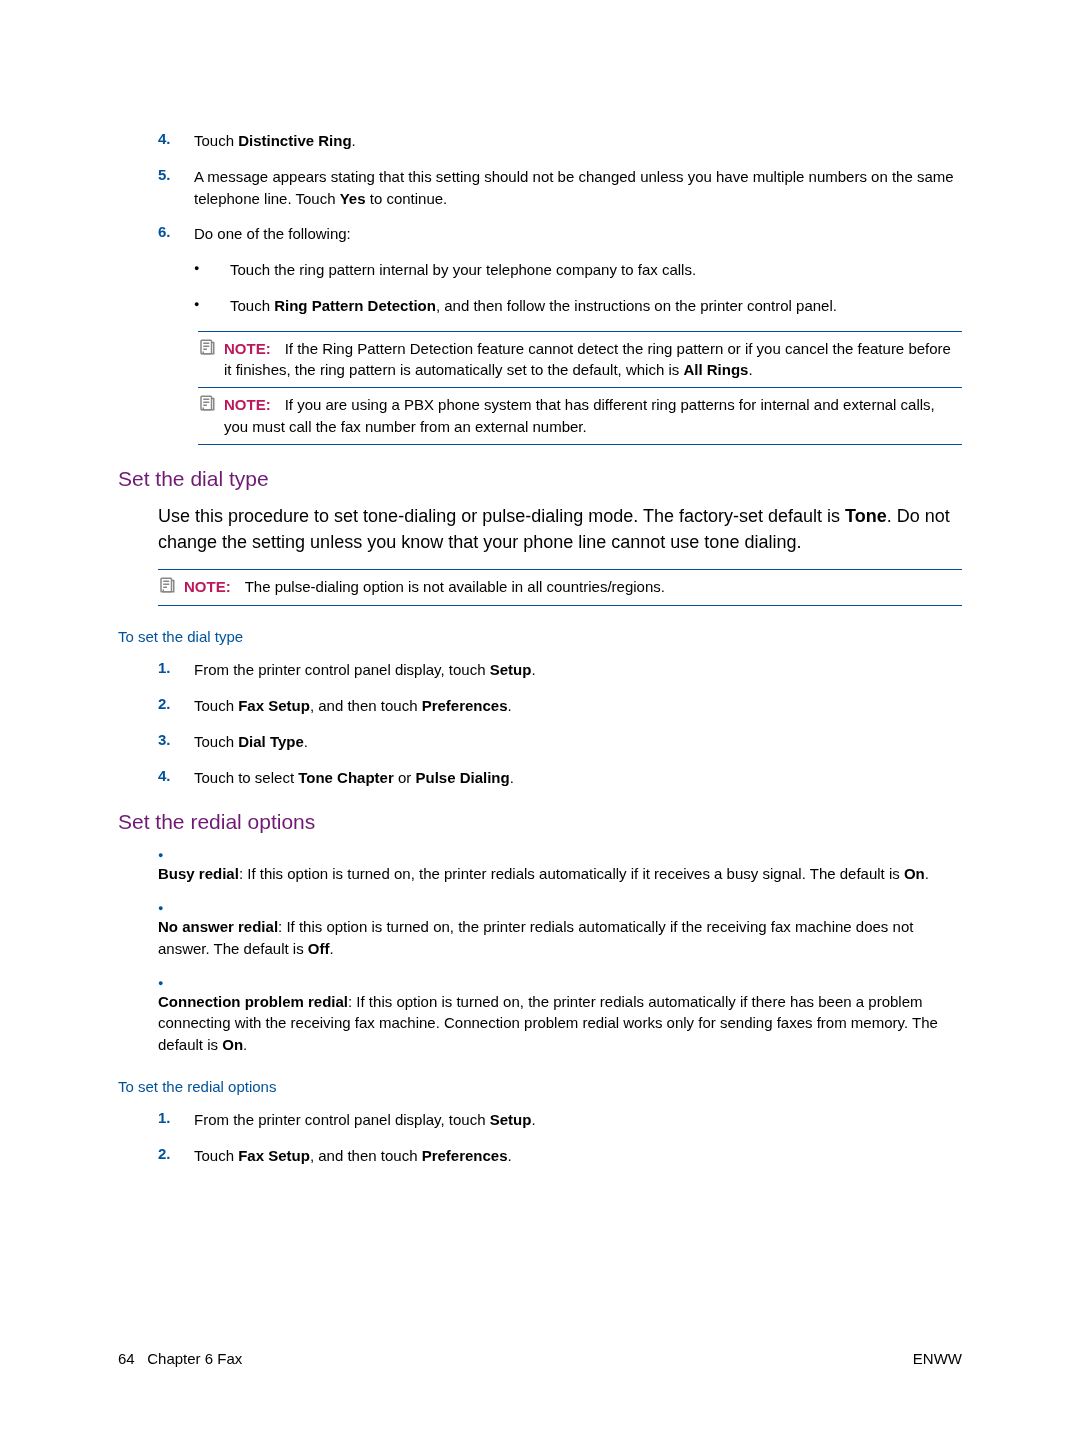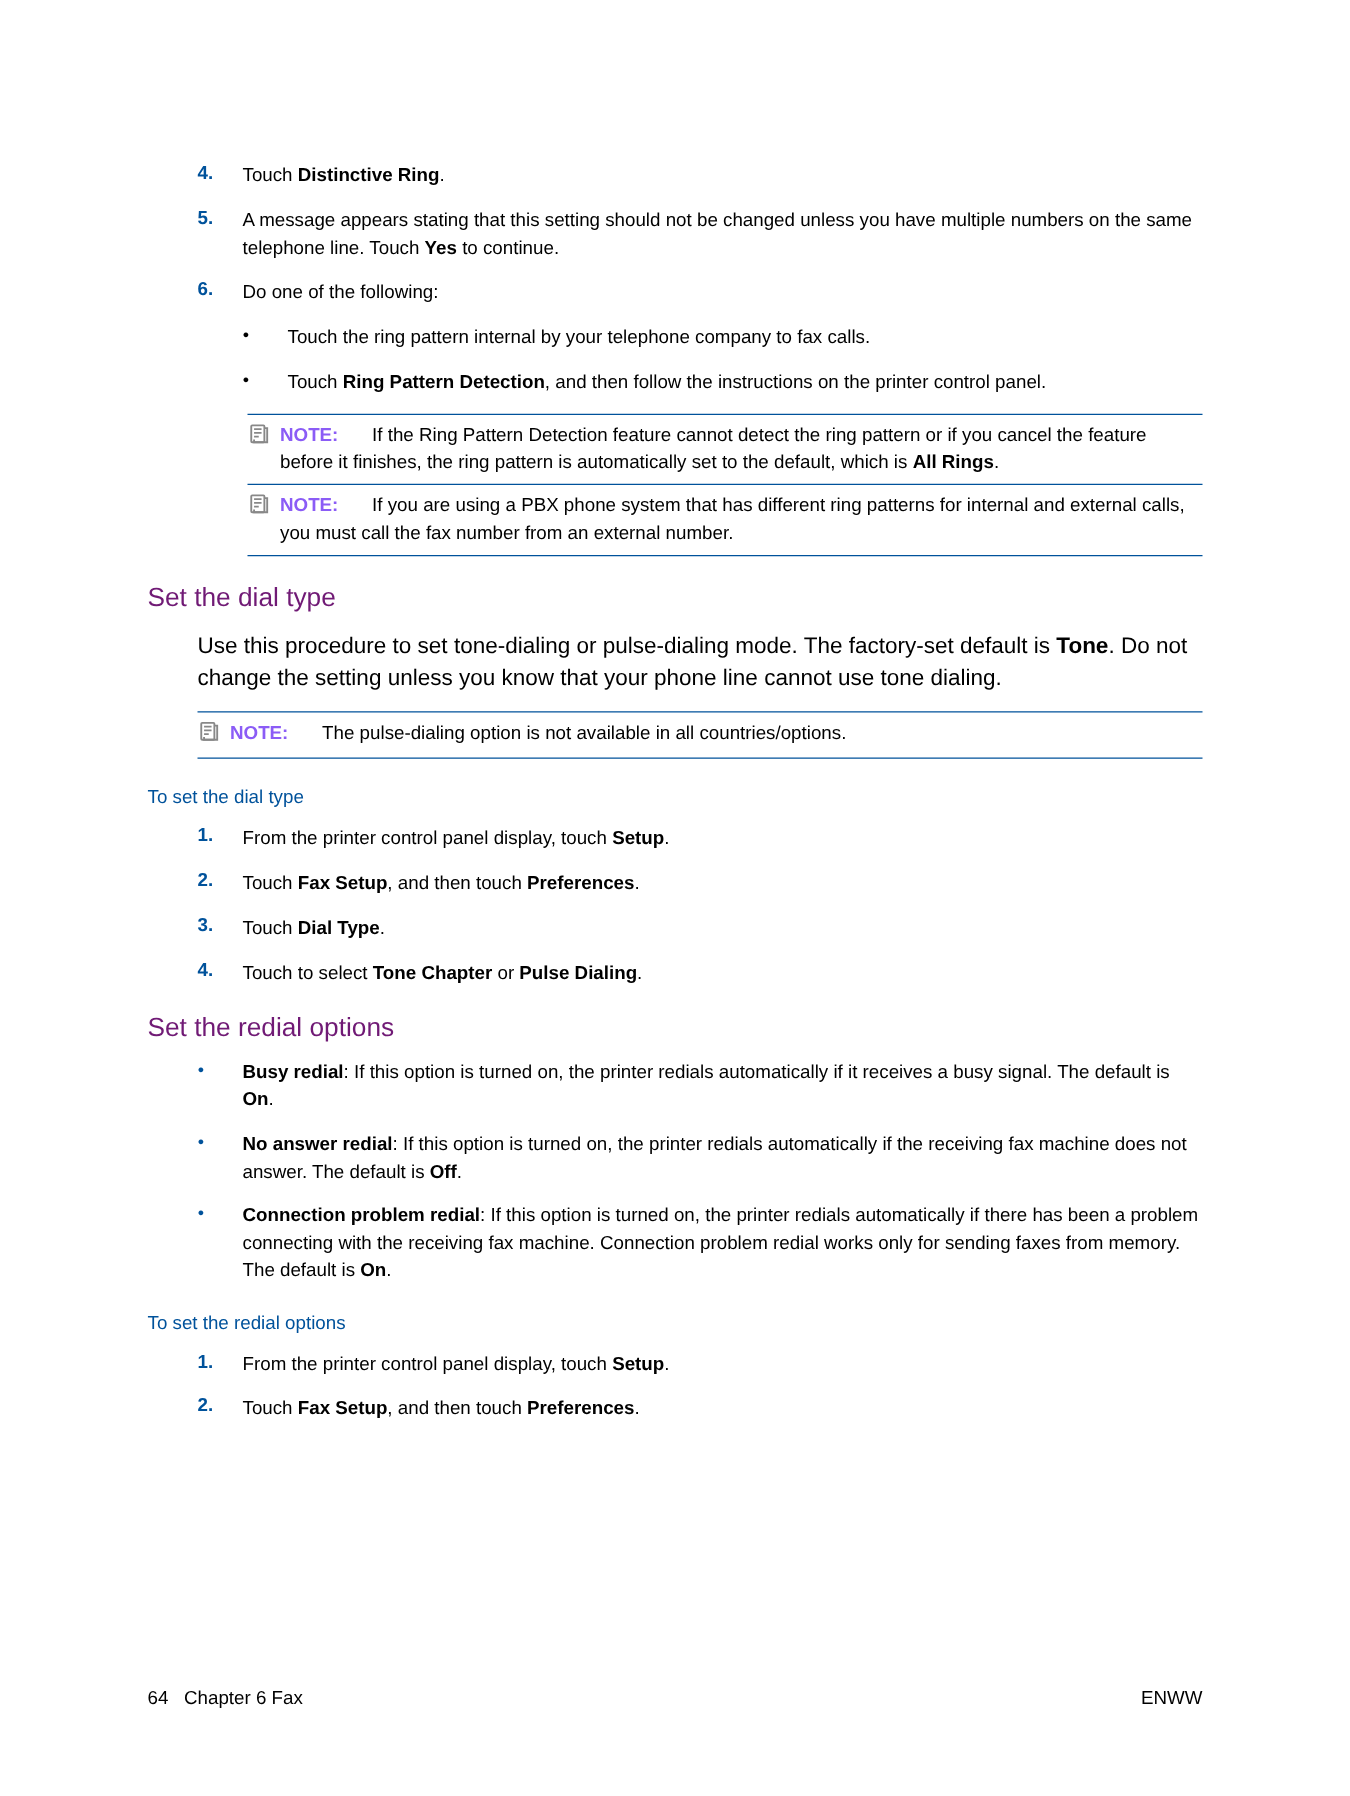"NOTE:" .note-label { color: #8b5cf6 -> #be185d; margin-right: 27px -> 14px }
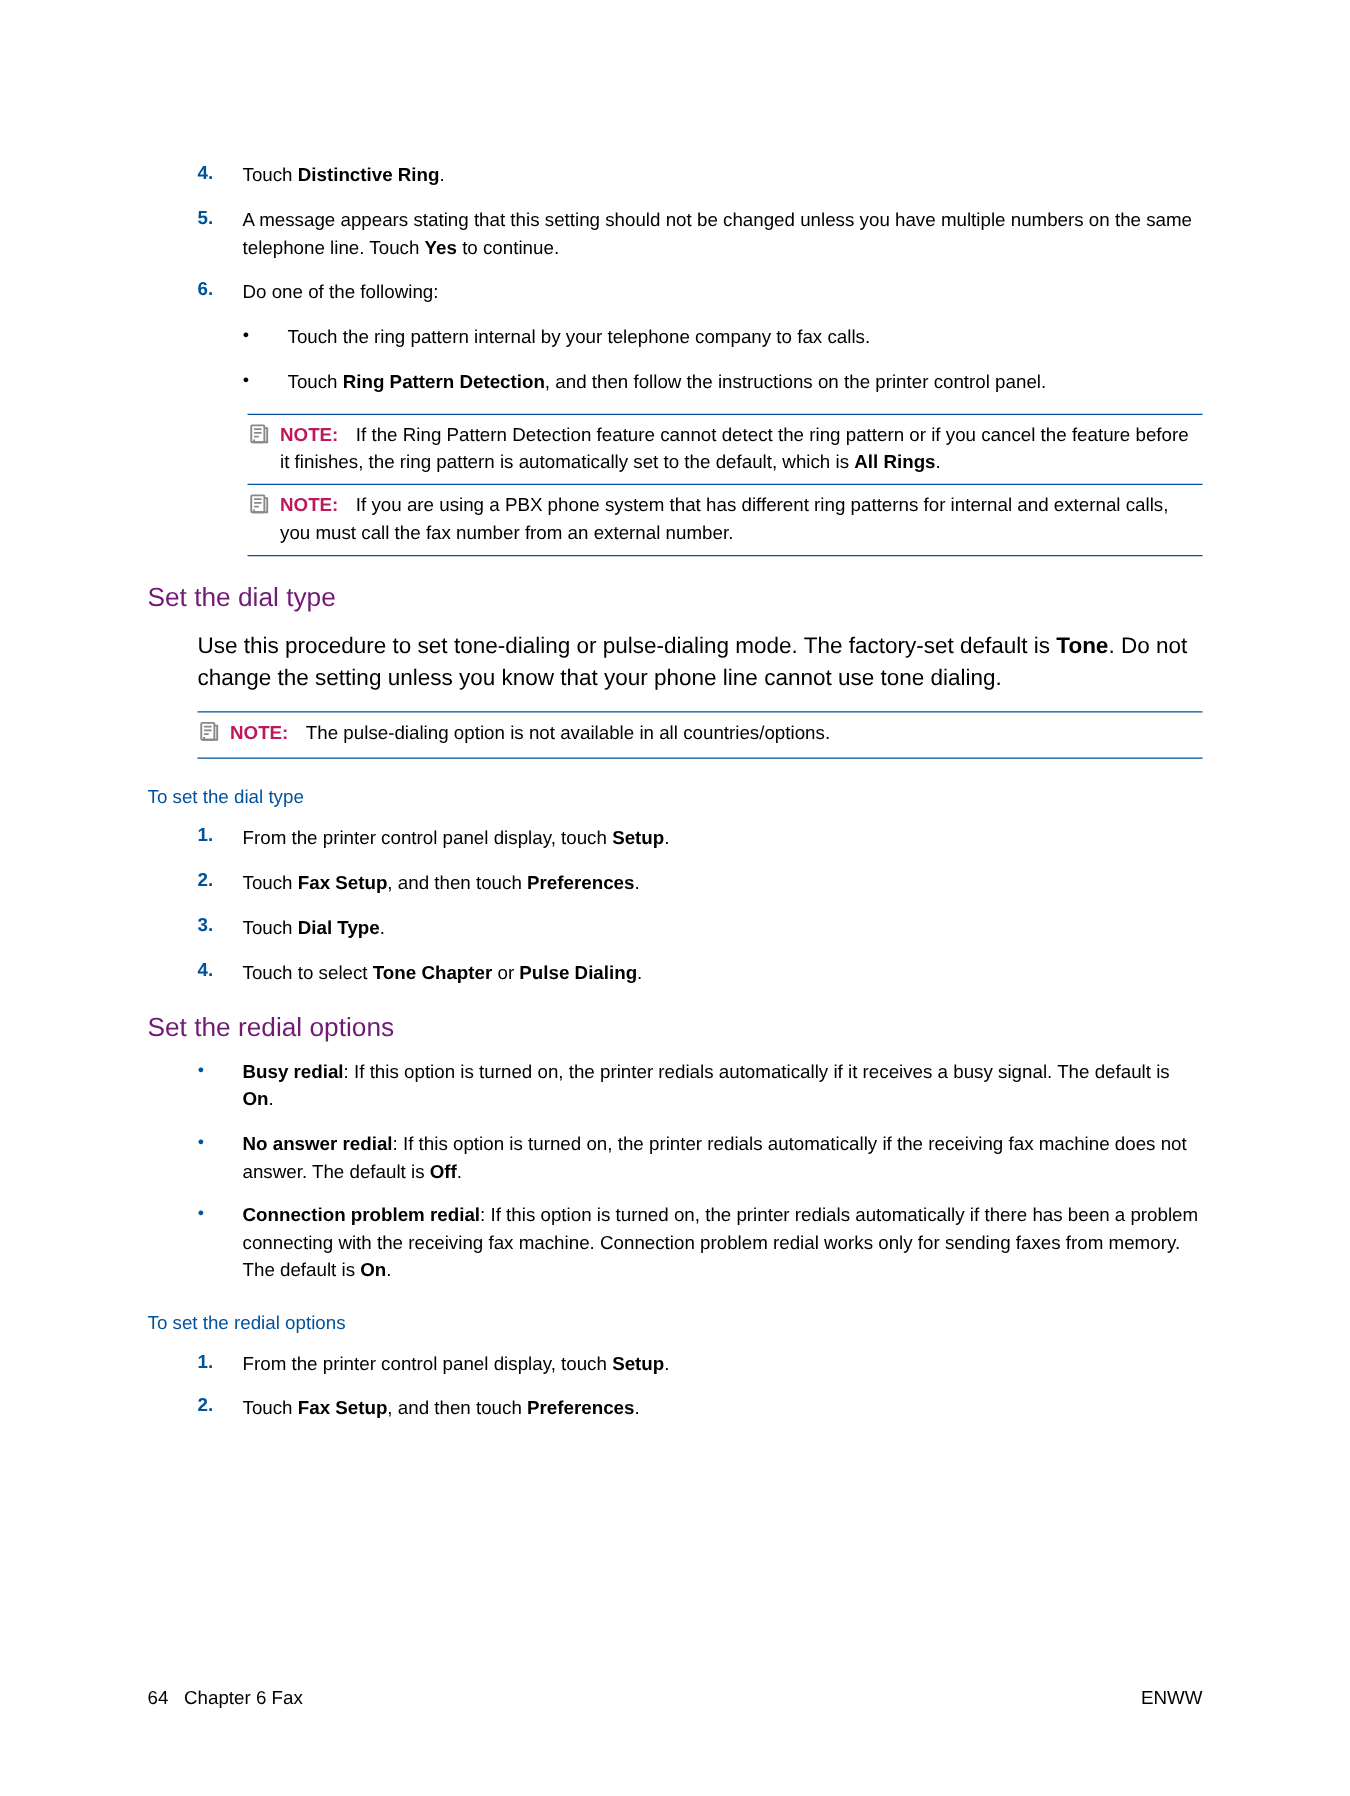"The pulse-dialing option is not" span { text: countries/options -> countries/regions }
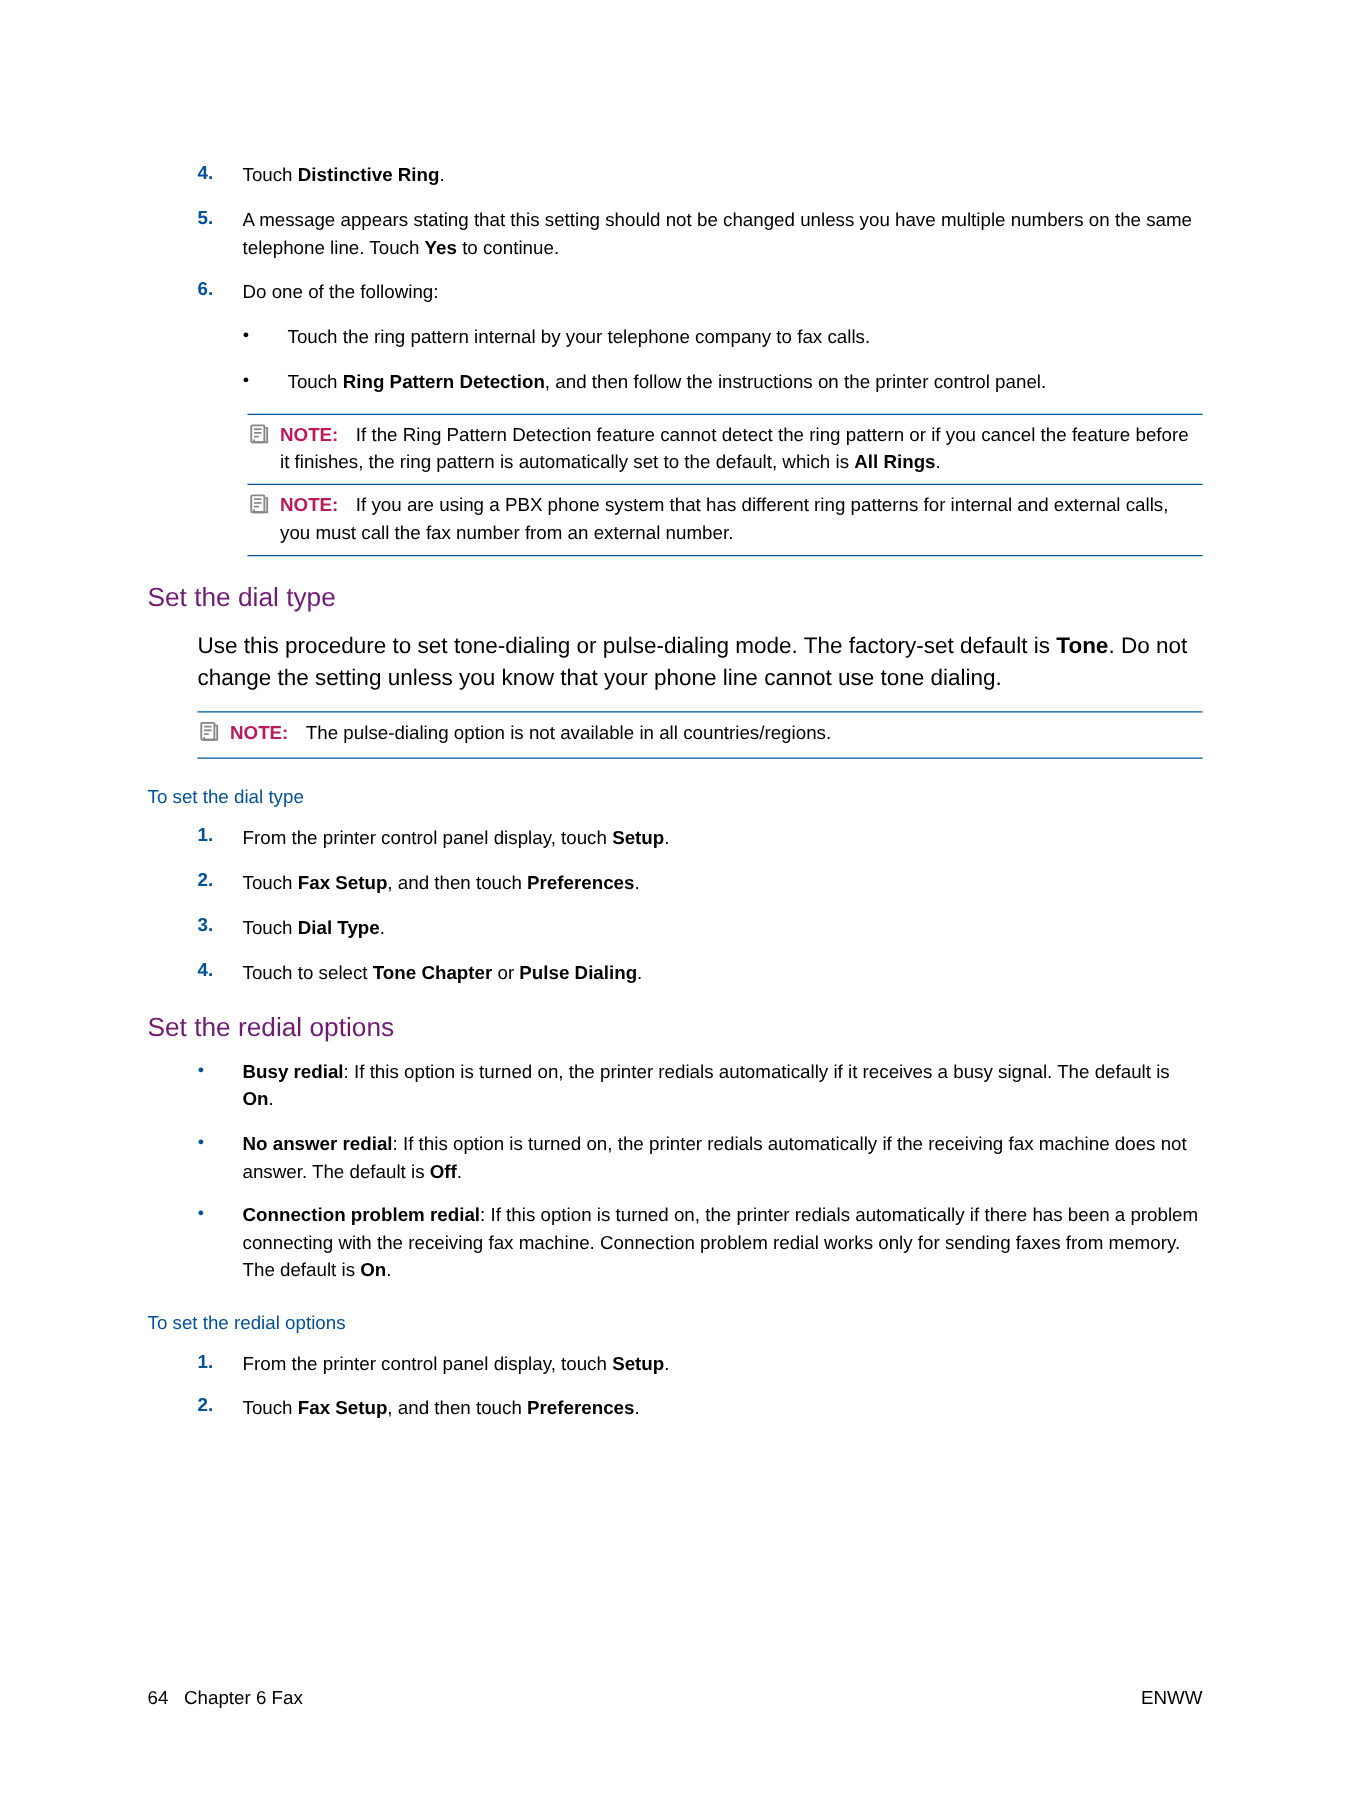"Busy redial: If this option" .ul-item.top { flex-direction: none -> column }
